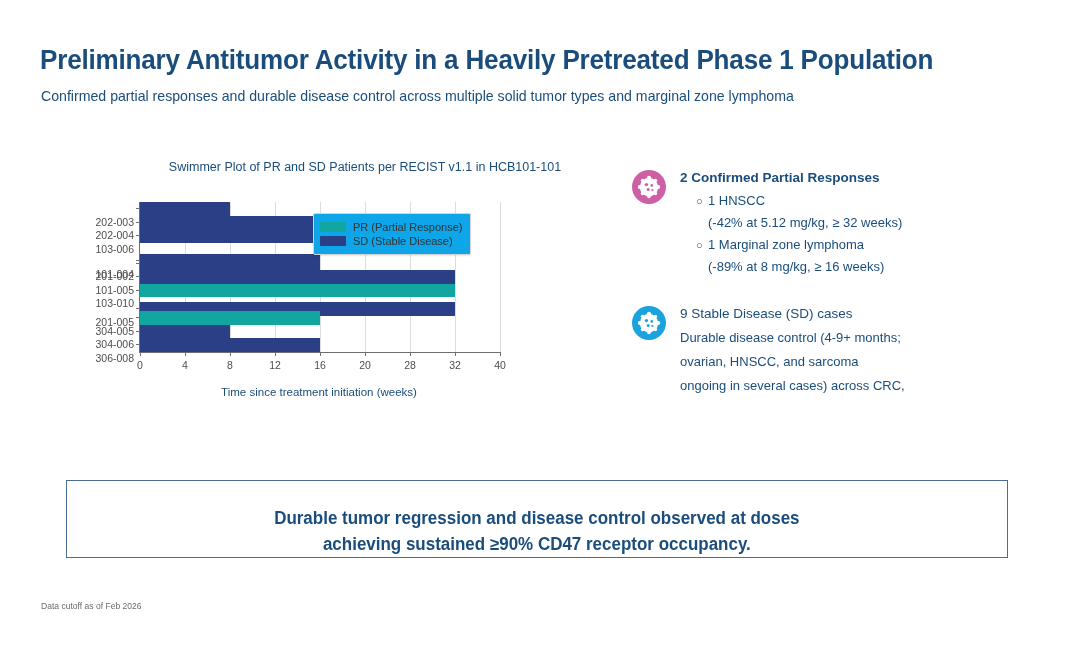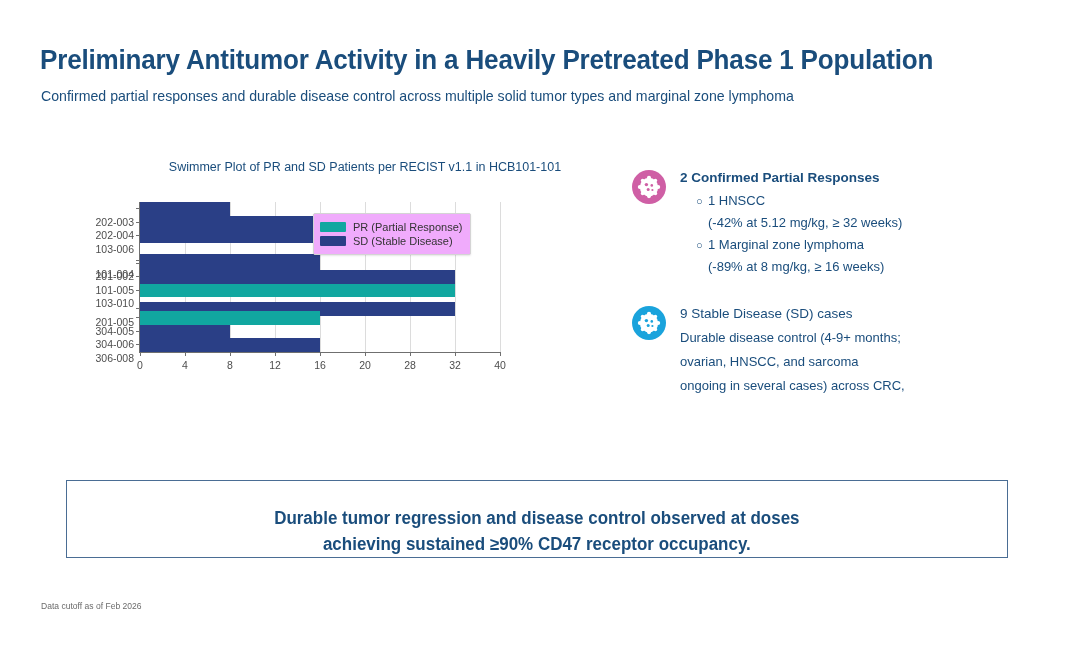"PR (Partial Response)" .legend { background: #f0abfc -> #0ea5e9 }
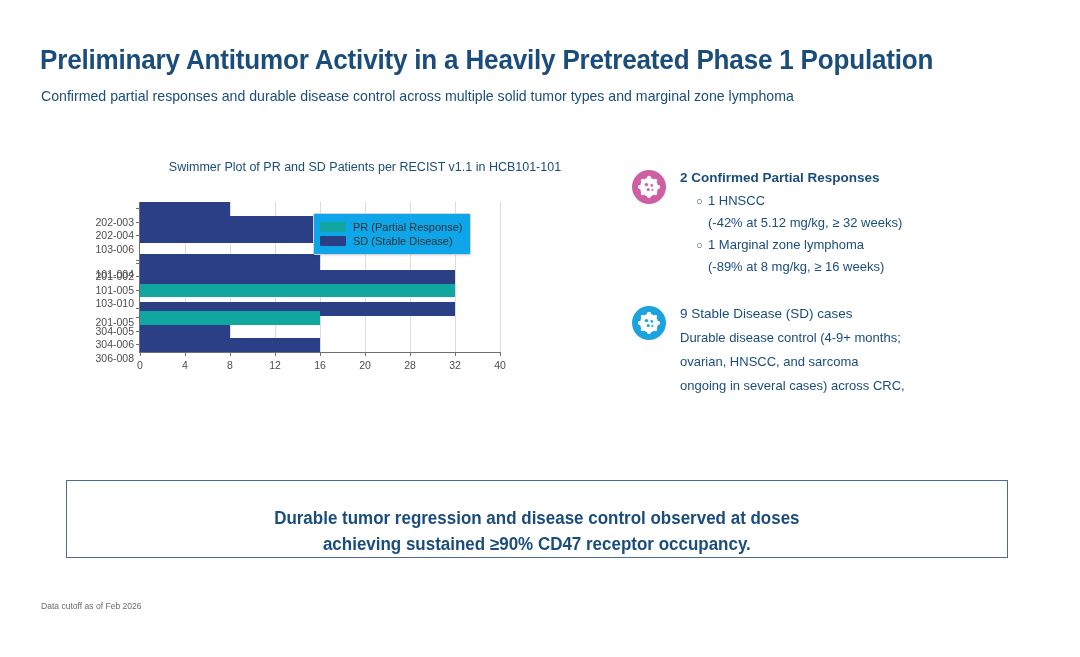"Time since treatment initiation (weeks)" div.xaxis-title { html: none -> <div>Time since treatment initiation (weeks)</div> }
